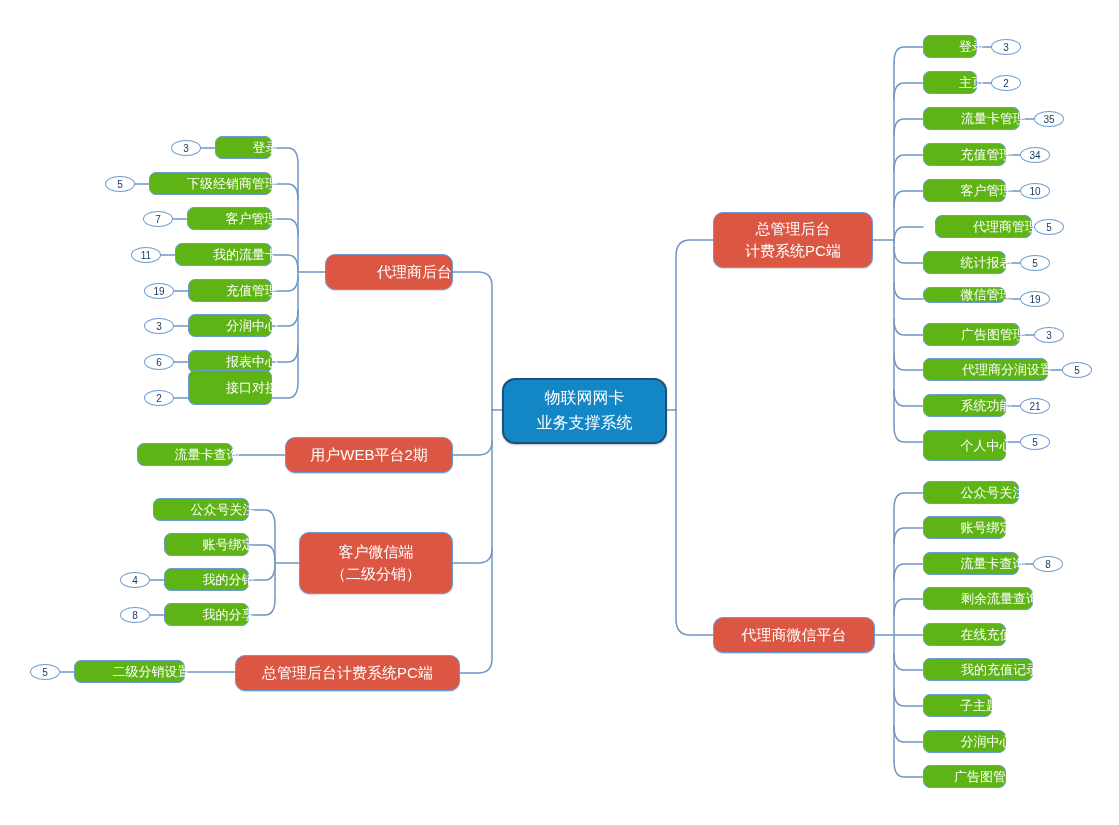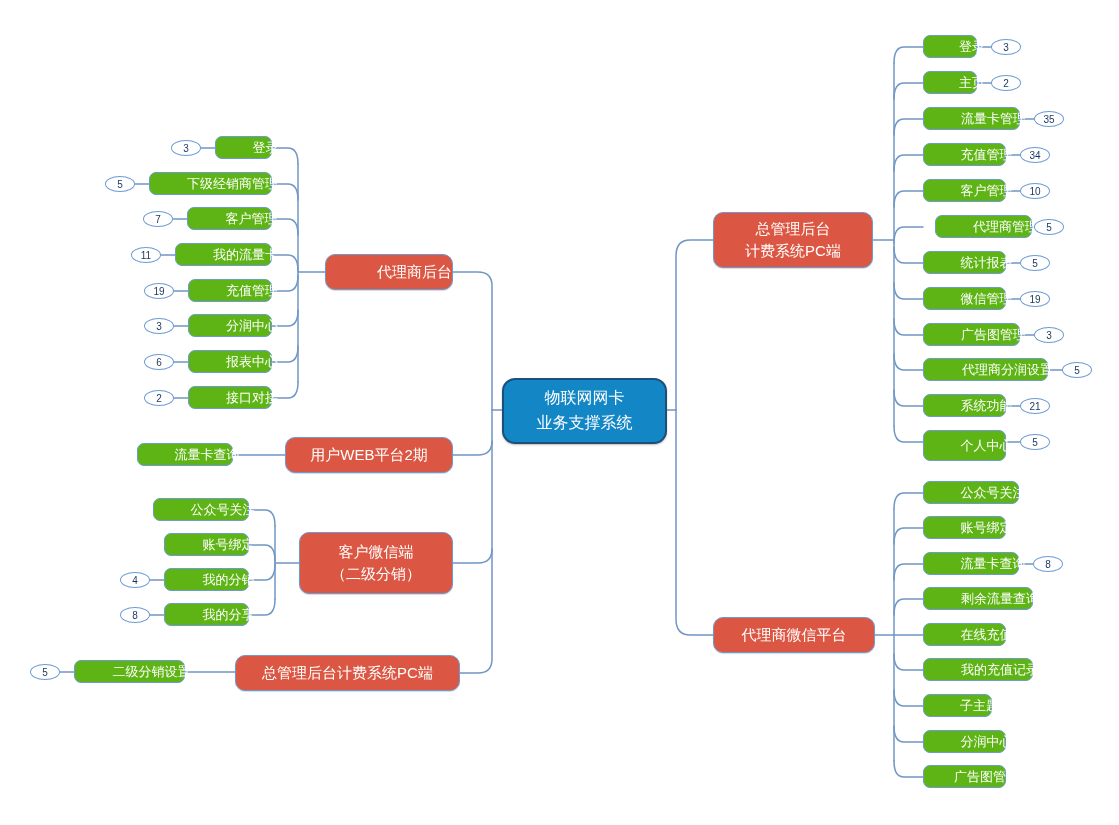"微信管理" div.node { height: 23px -> 16px }
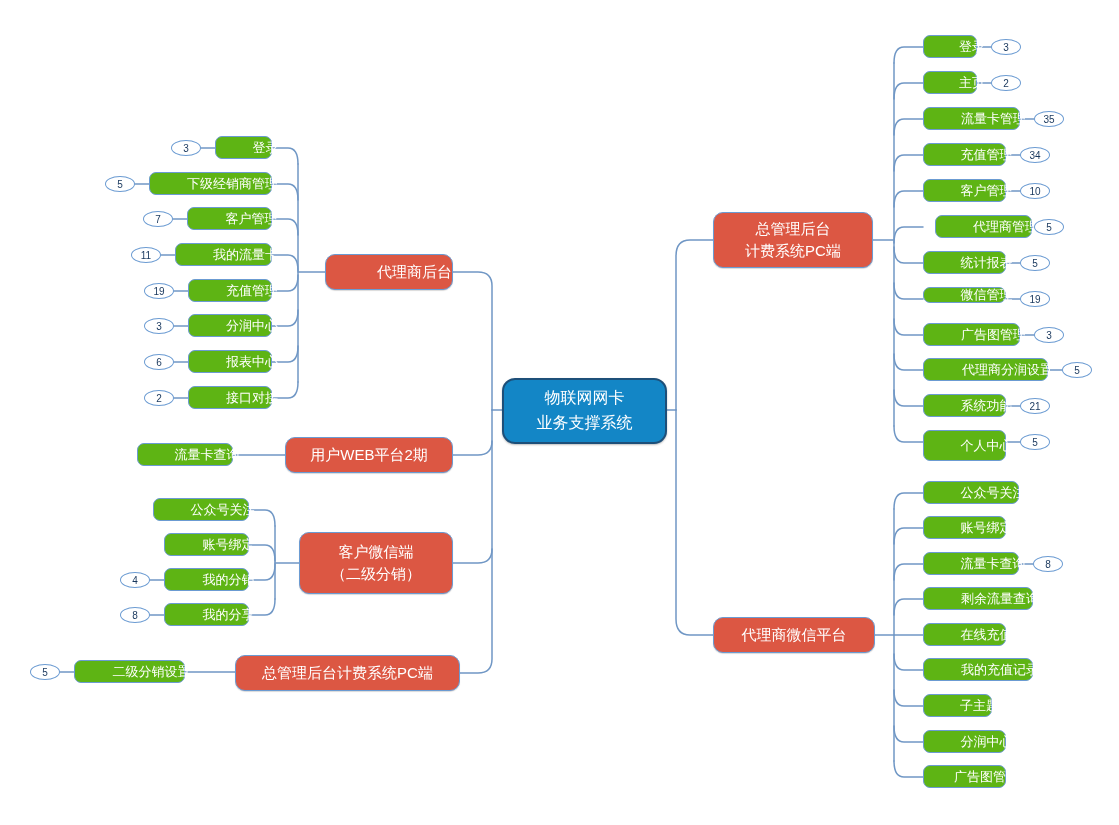"接口对接" div.node { height: 23px -> 35px; top: 386px -> 370px }
